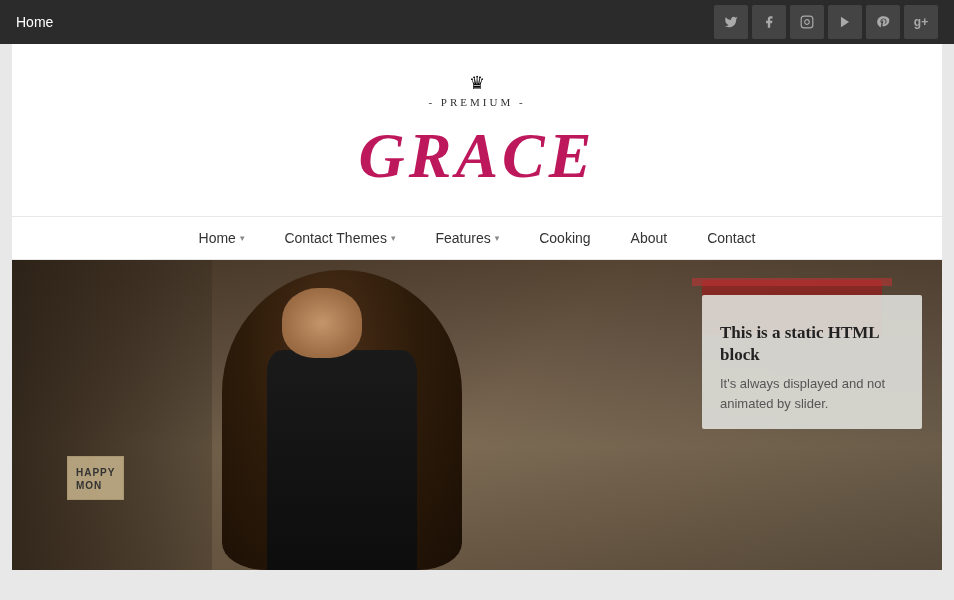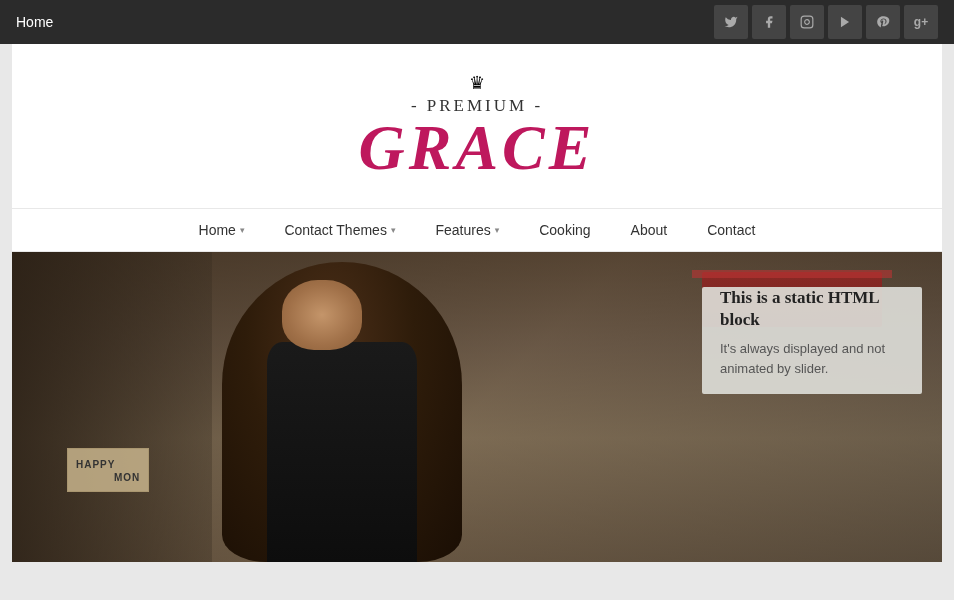"- PREMIUM -" #header .premium-label { font-size: 17px -> 11px; margin-bottom: 0 -> 16px }
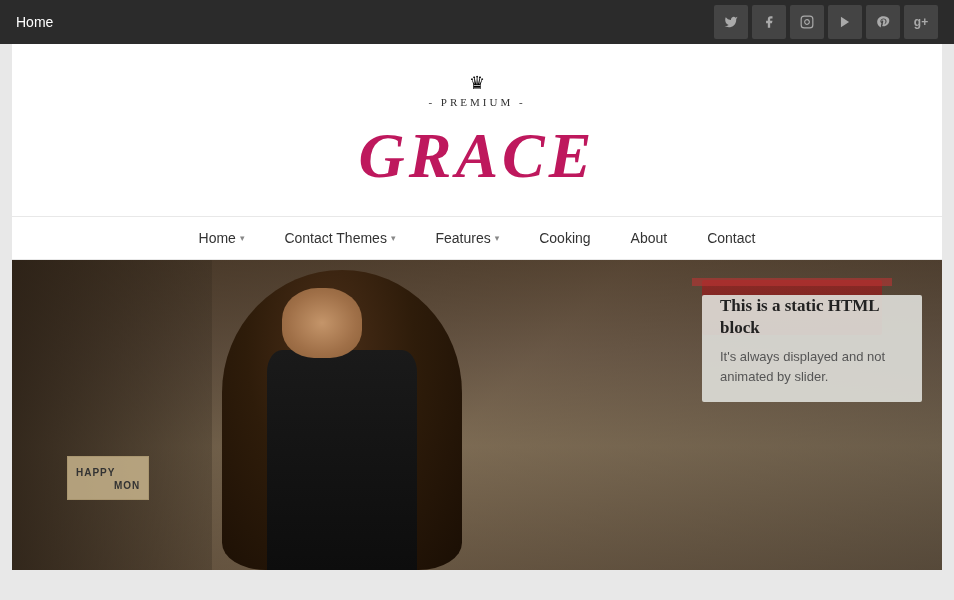"This is a static HTML" #static-block { padding: 0 18px 16px -> 27px 18px 16px }
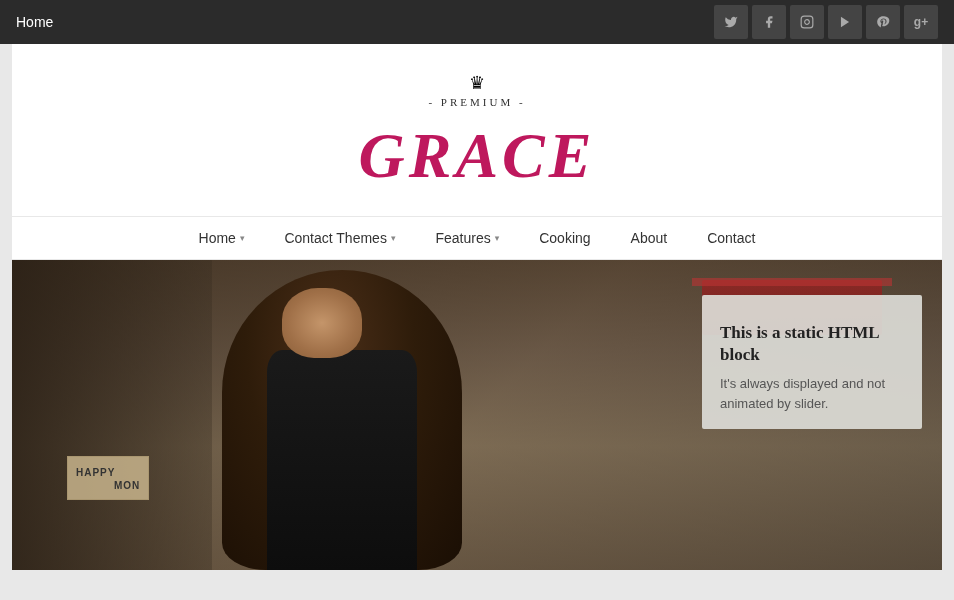"MON" div { margin-left: 38px -> none }
